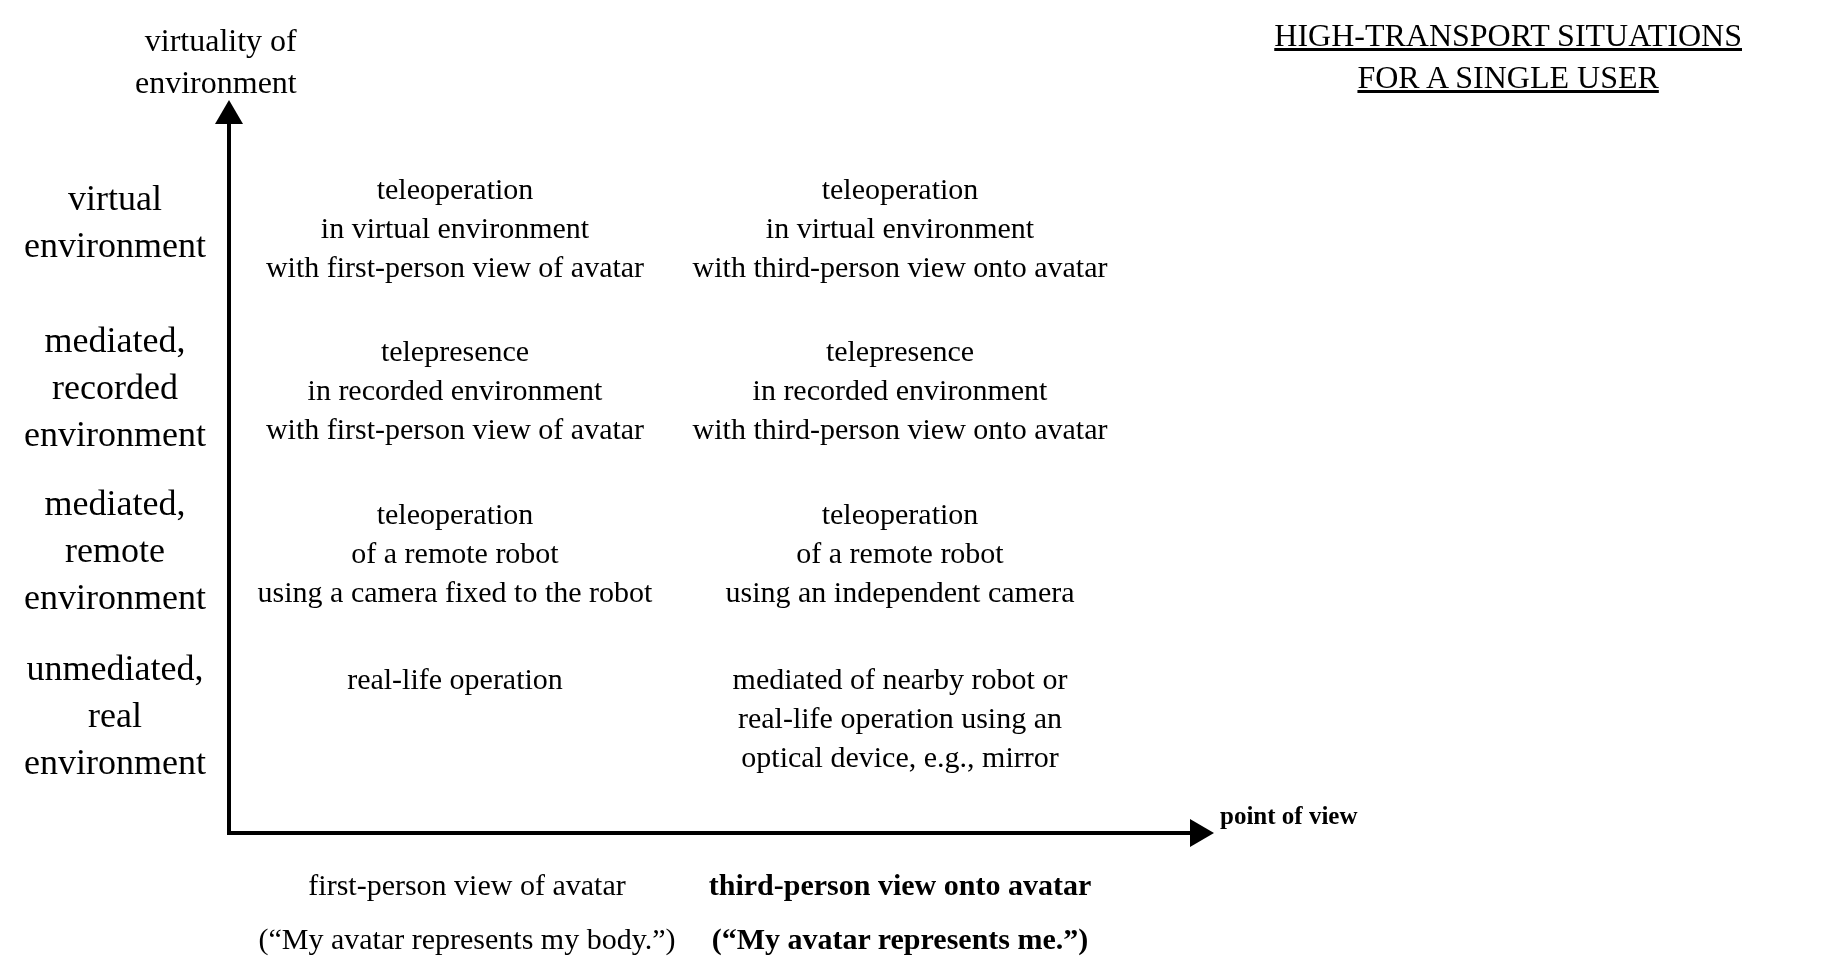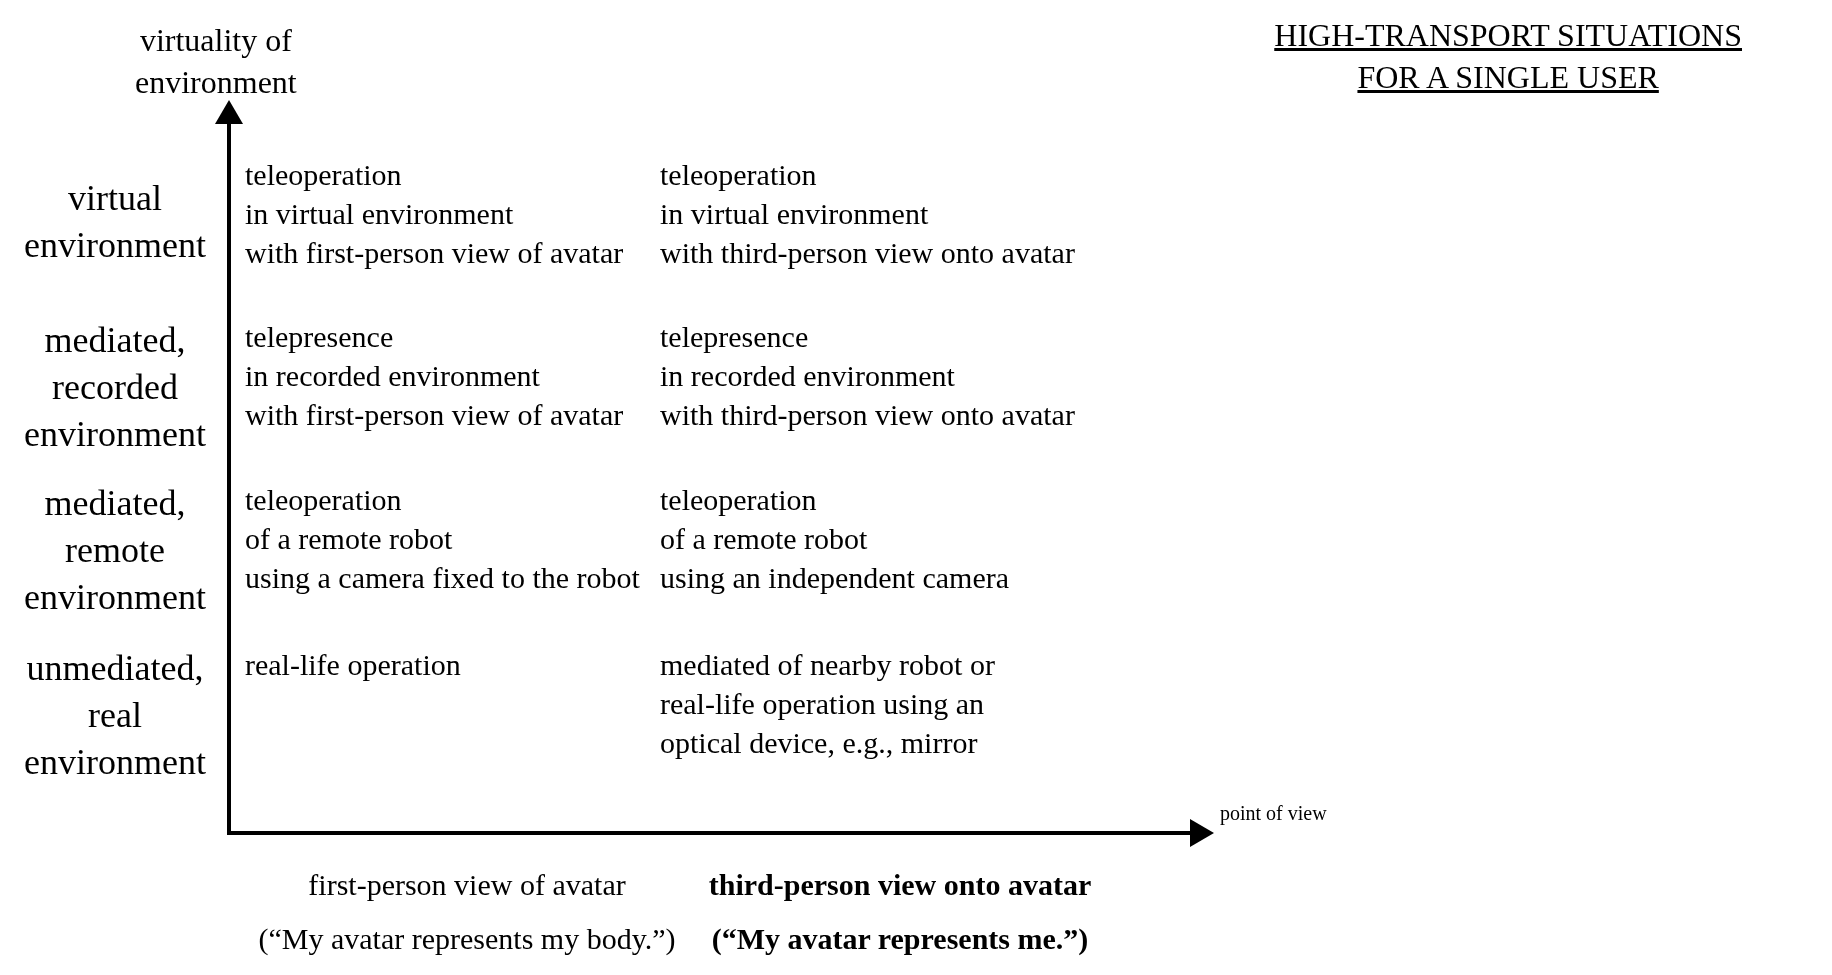"virtuality of" .y-axis-label { text-align: center -> right }
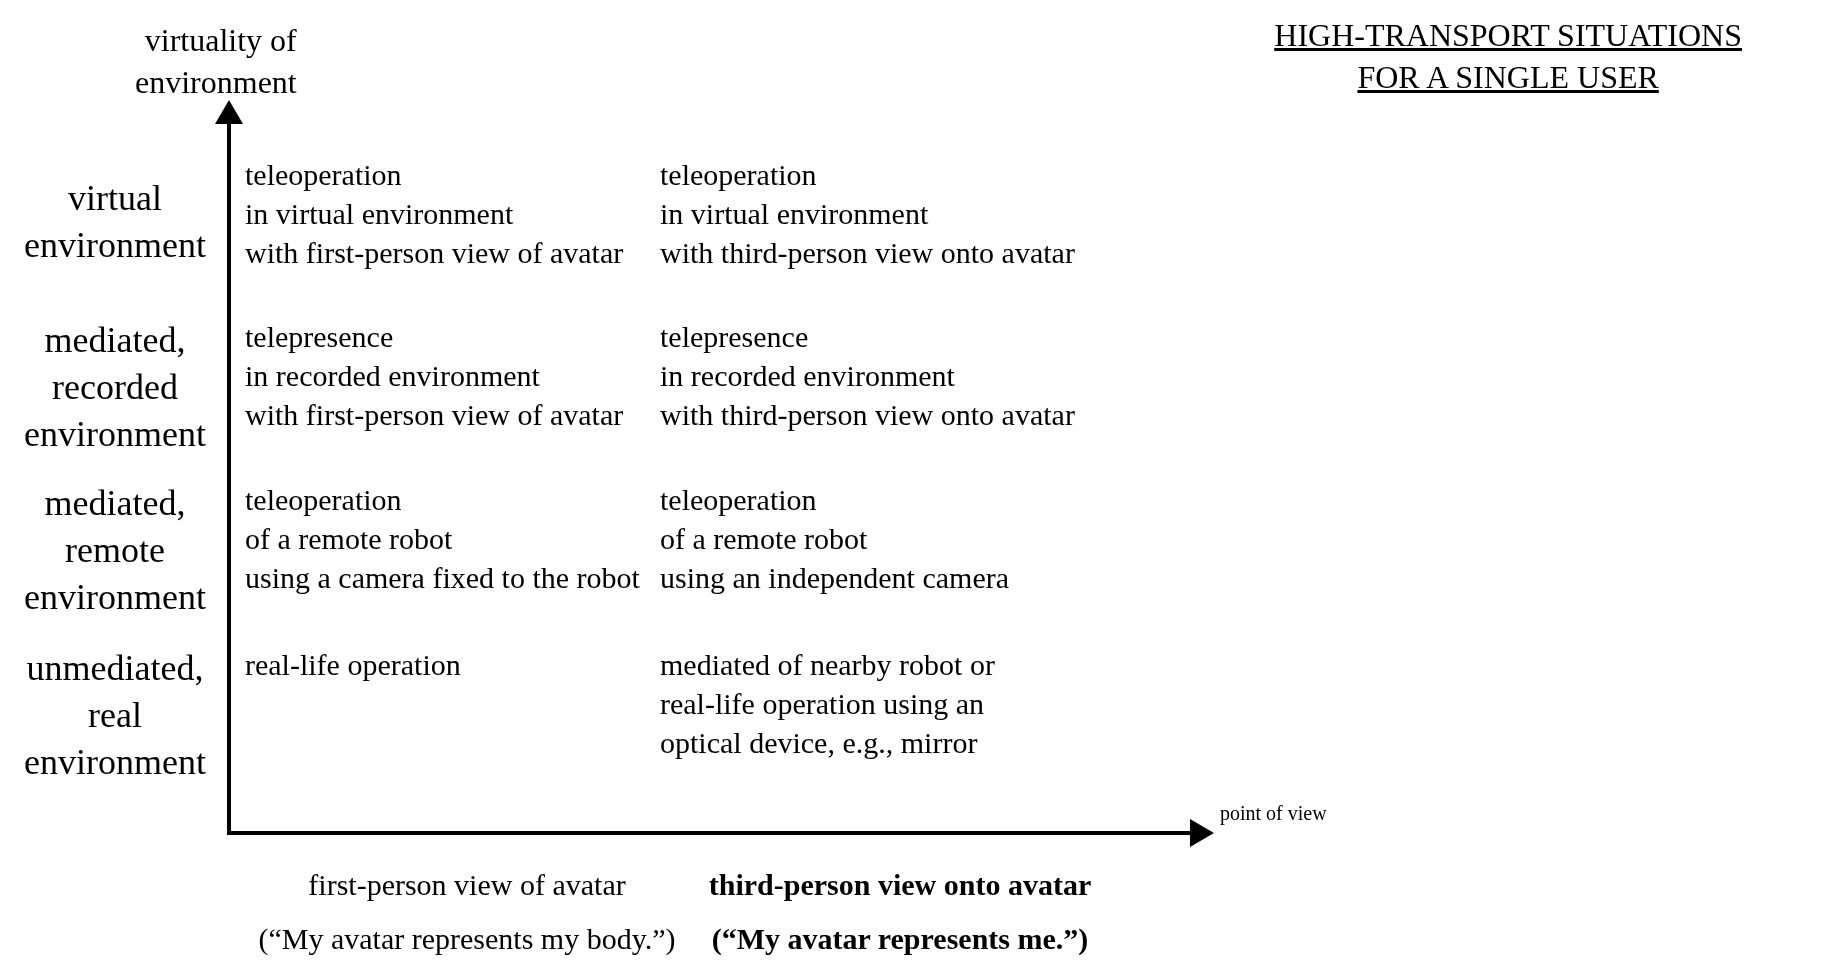"teleoperation" .cell { margin-top: none -> 14px; text-align: none -> center }
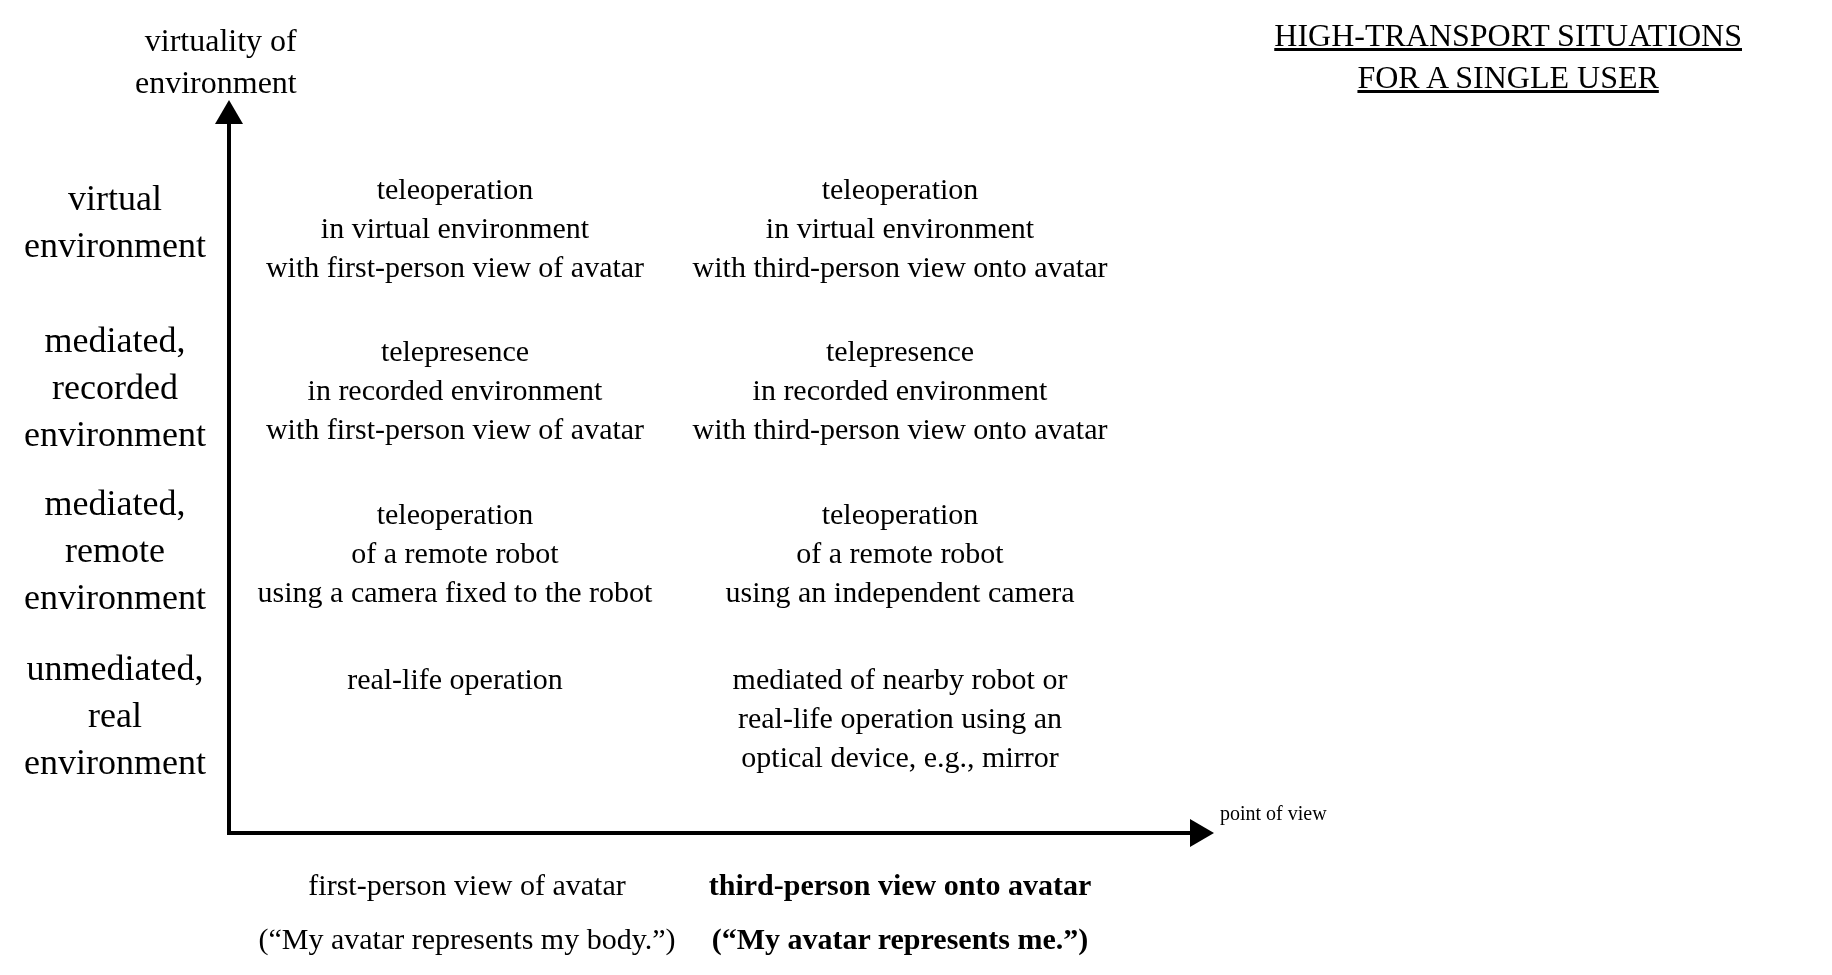"point of view" .x-axis-label { font-size: 20px -> 25px; font-weight: none -> bold }
